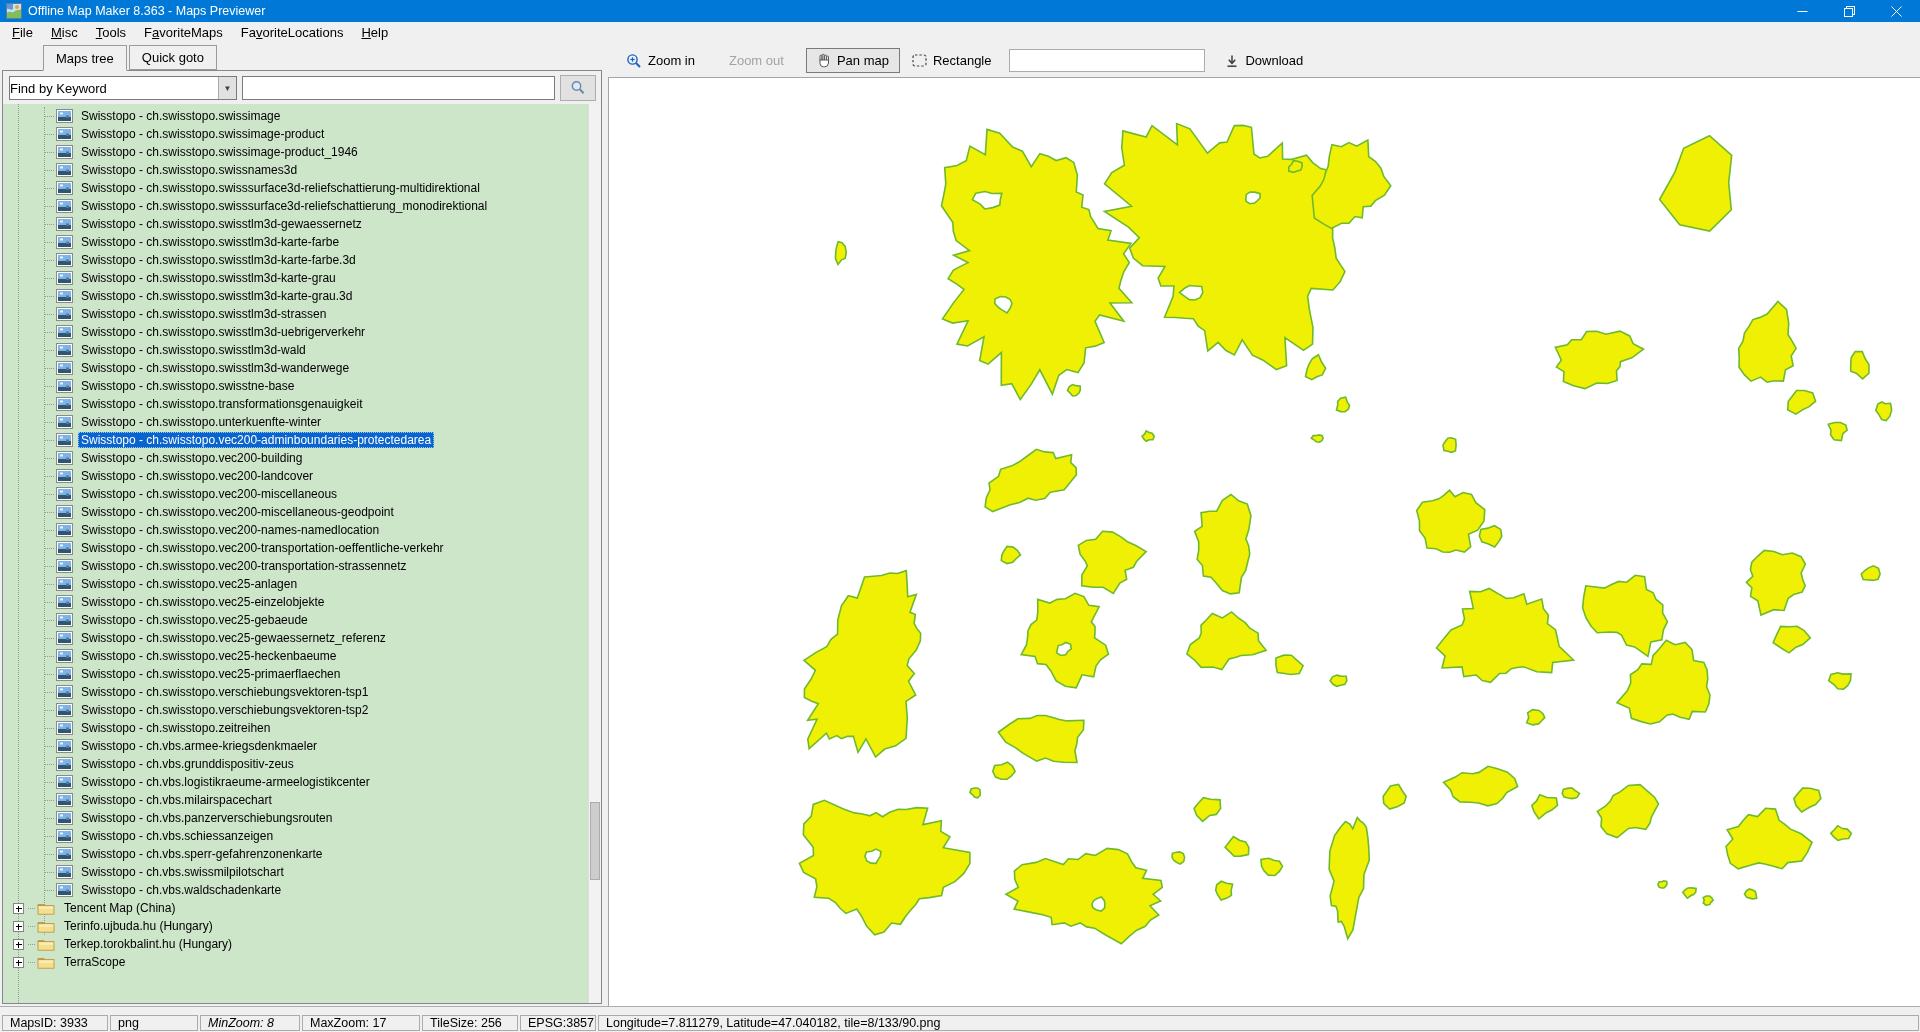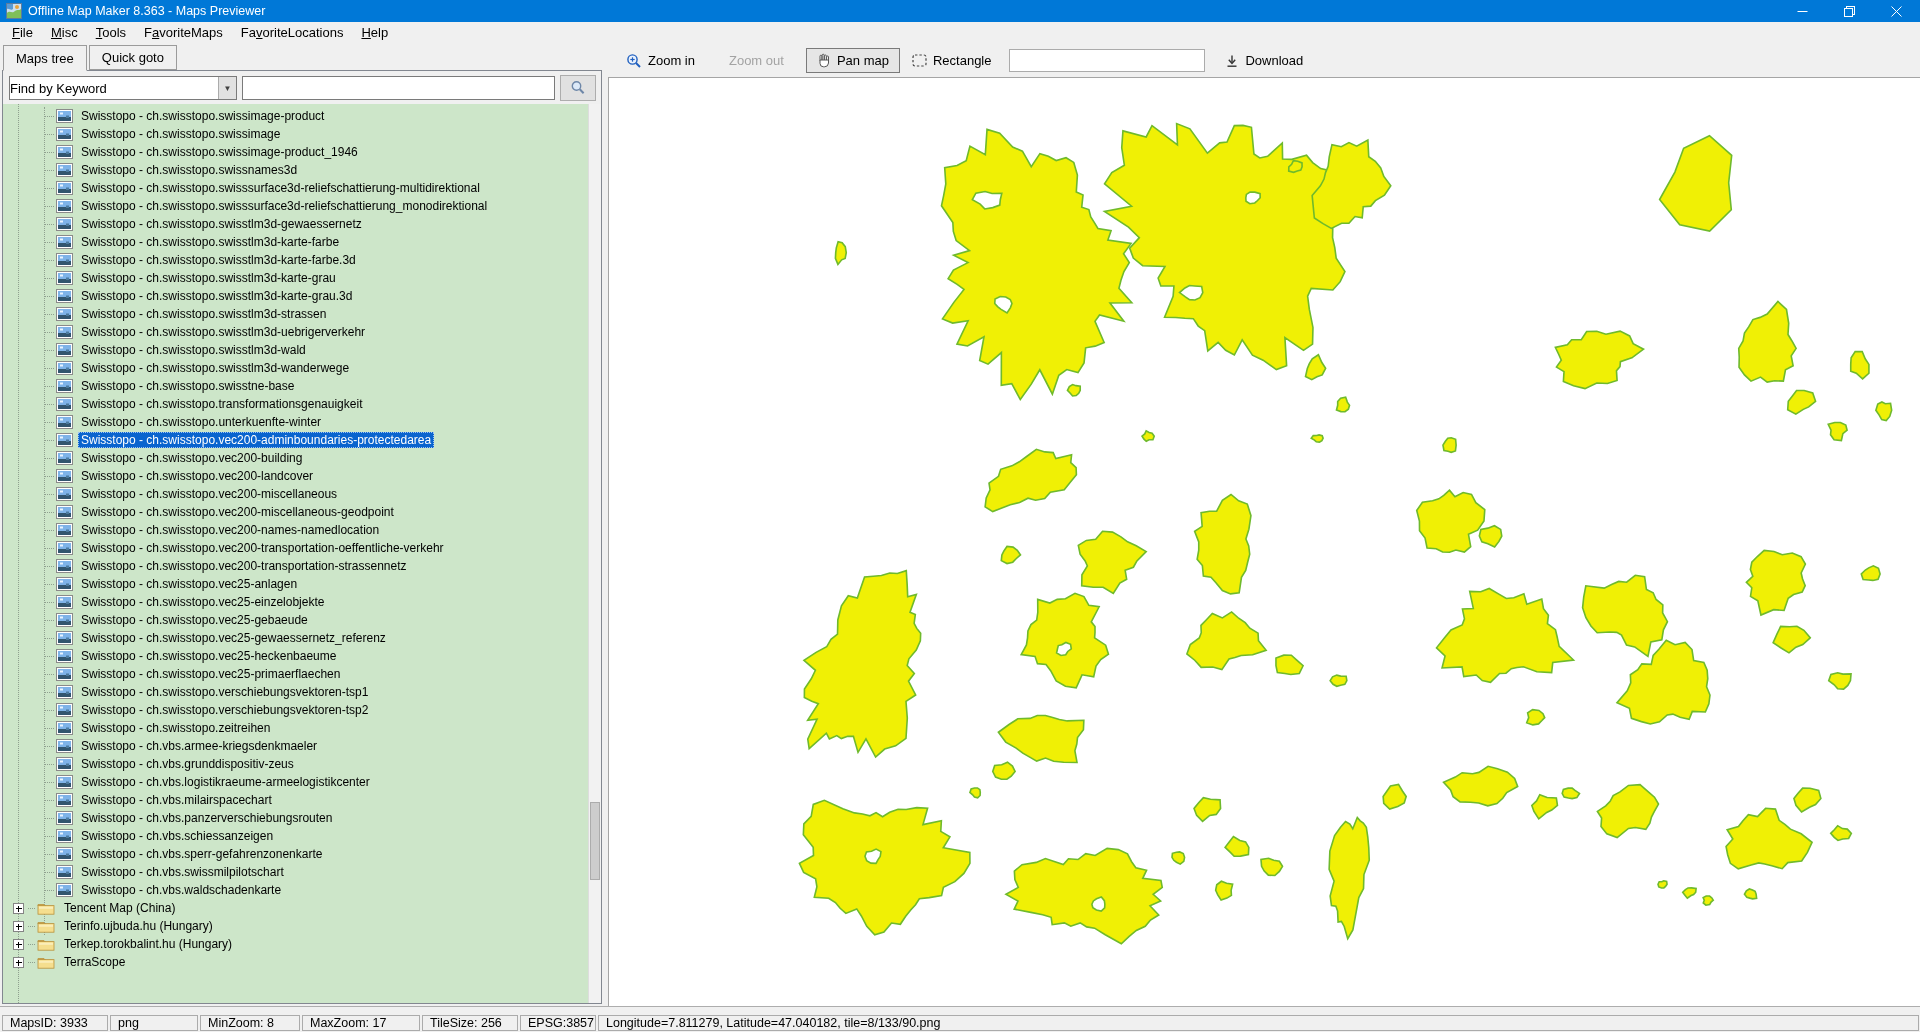"Maps tree" .tab.active { margin-left: none -> 40px }
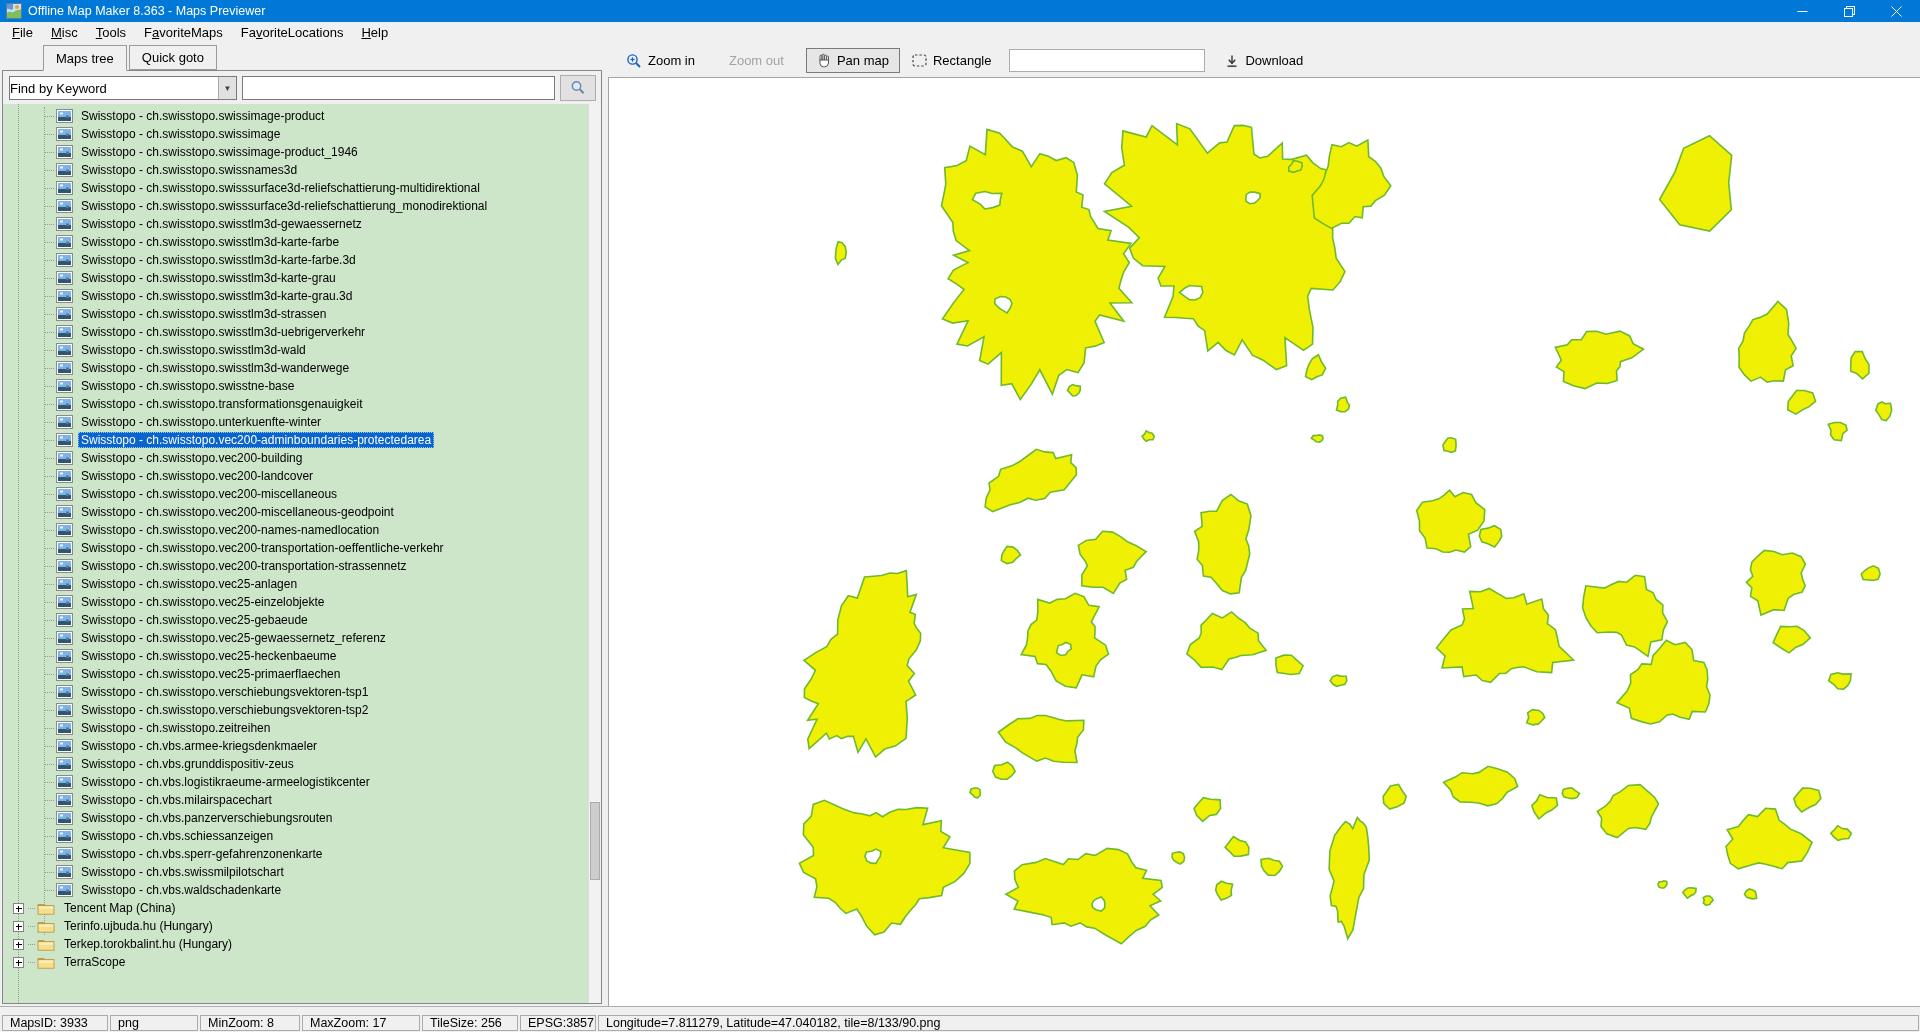"Swisstopo - ch.swisstopo.swissimage-product" div.tree-row { order: before "Swisstopo - ch.swisstopo.swissimage" -> after "Swisstopo - ch.swisstopo.swissimage" }
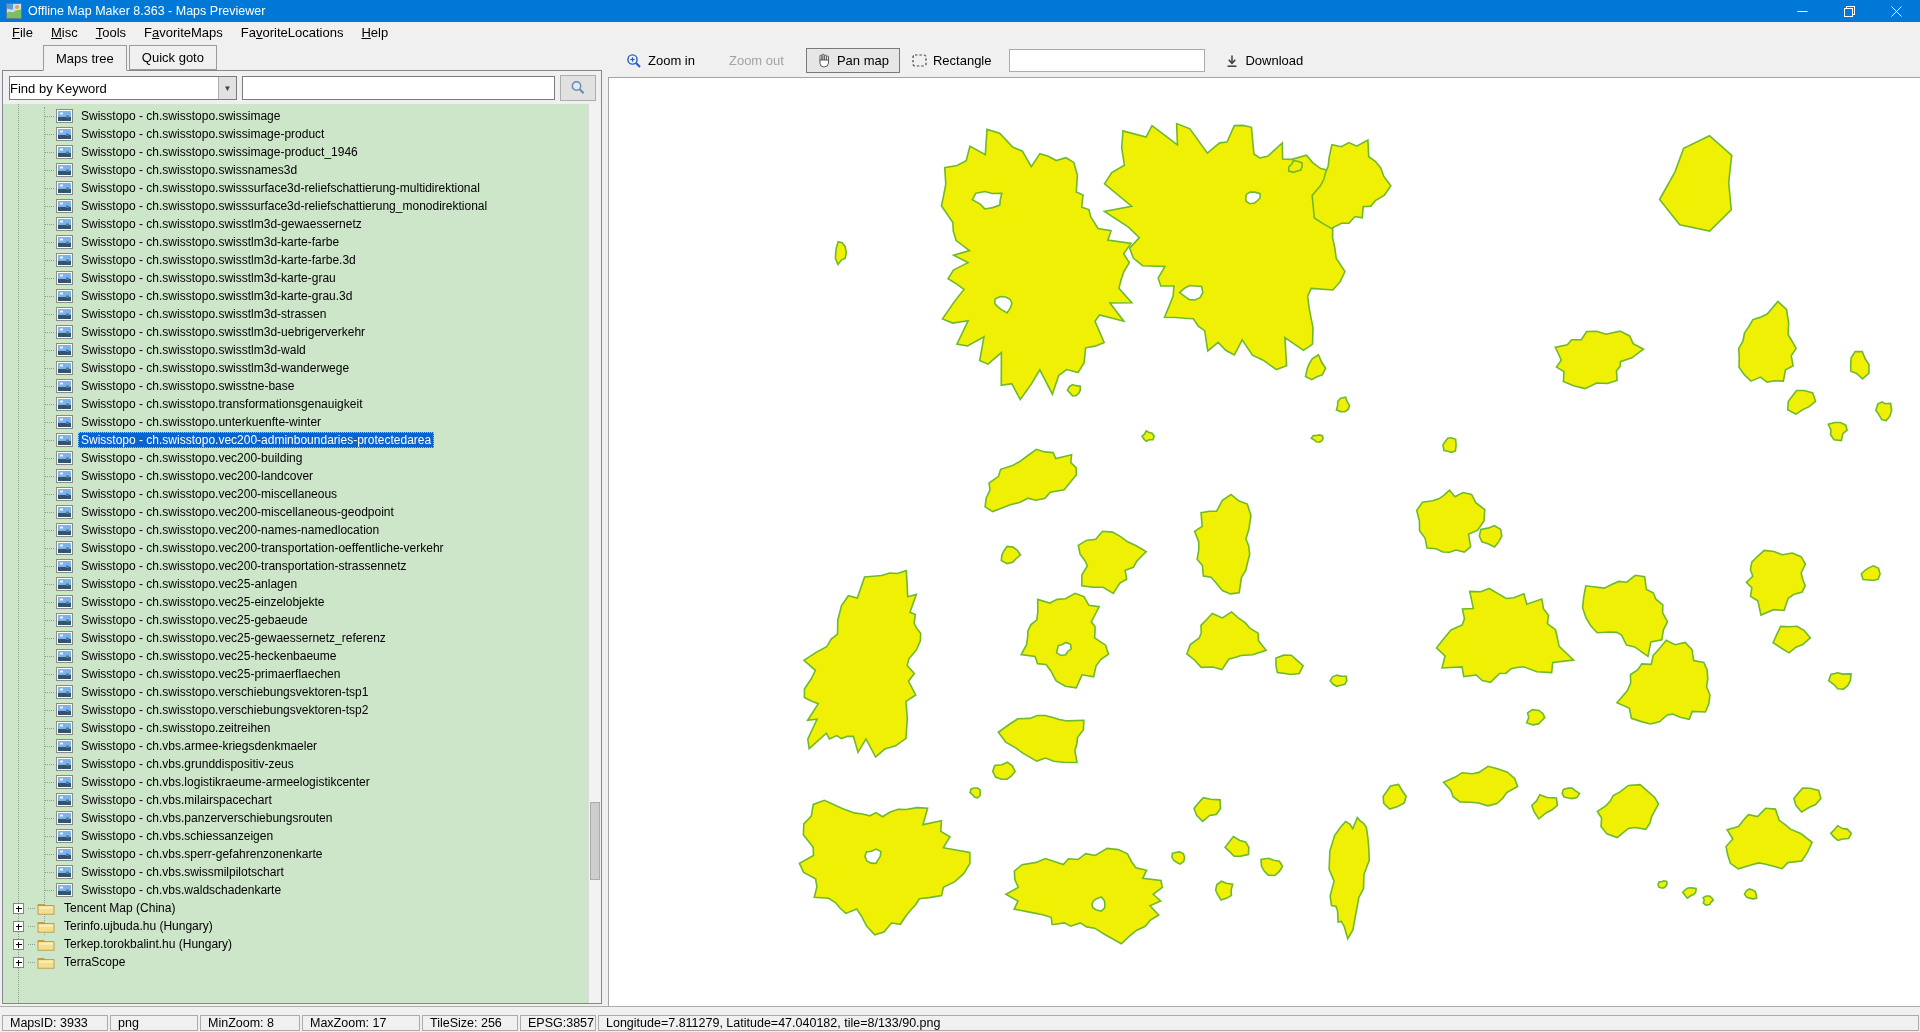"MinZoom: 8" .c2 { font-style: none -> italic }
